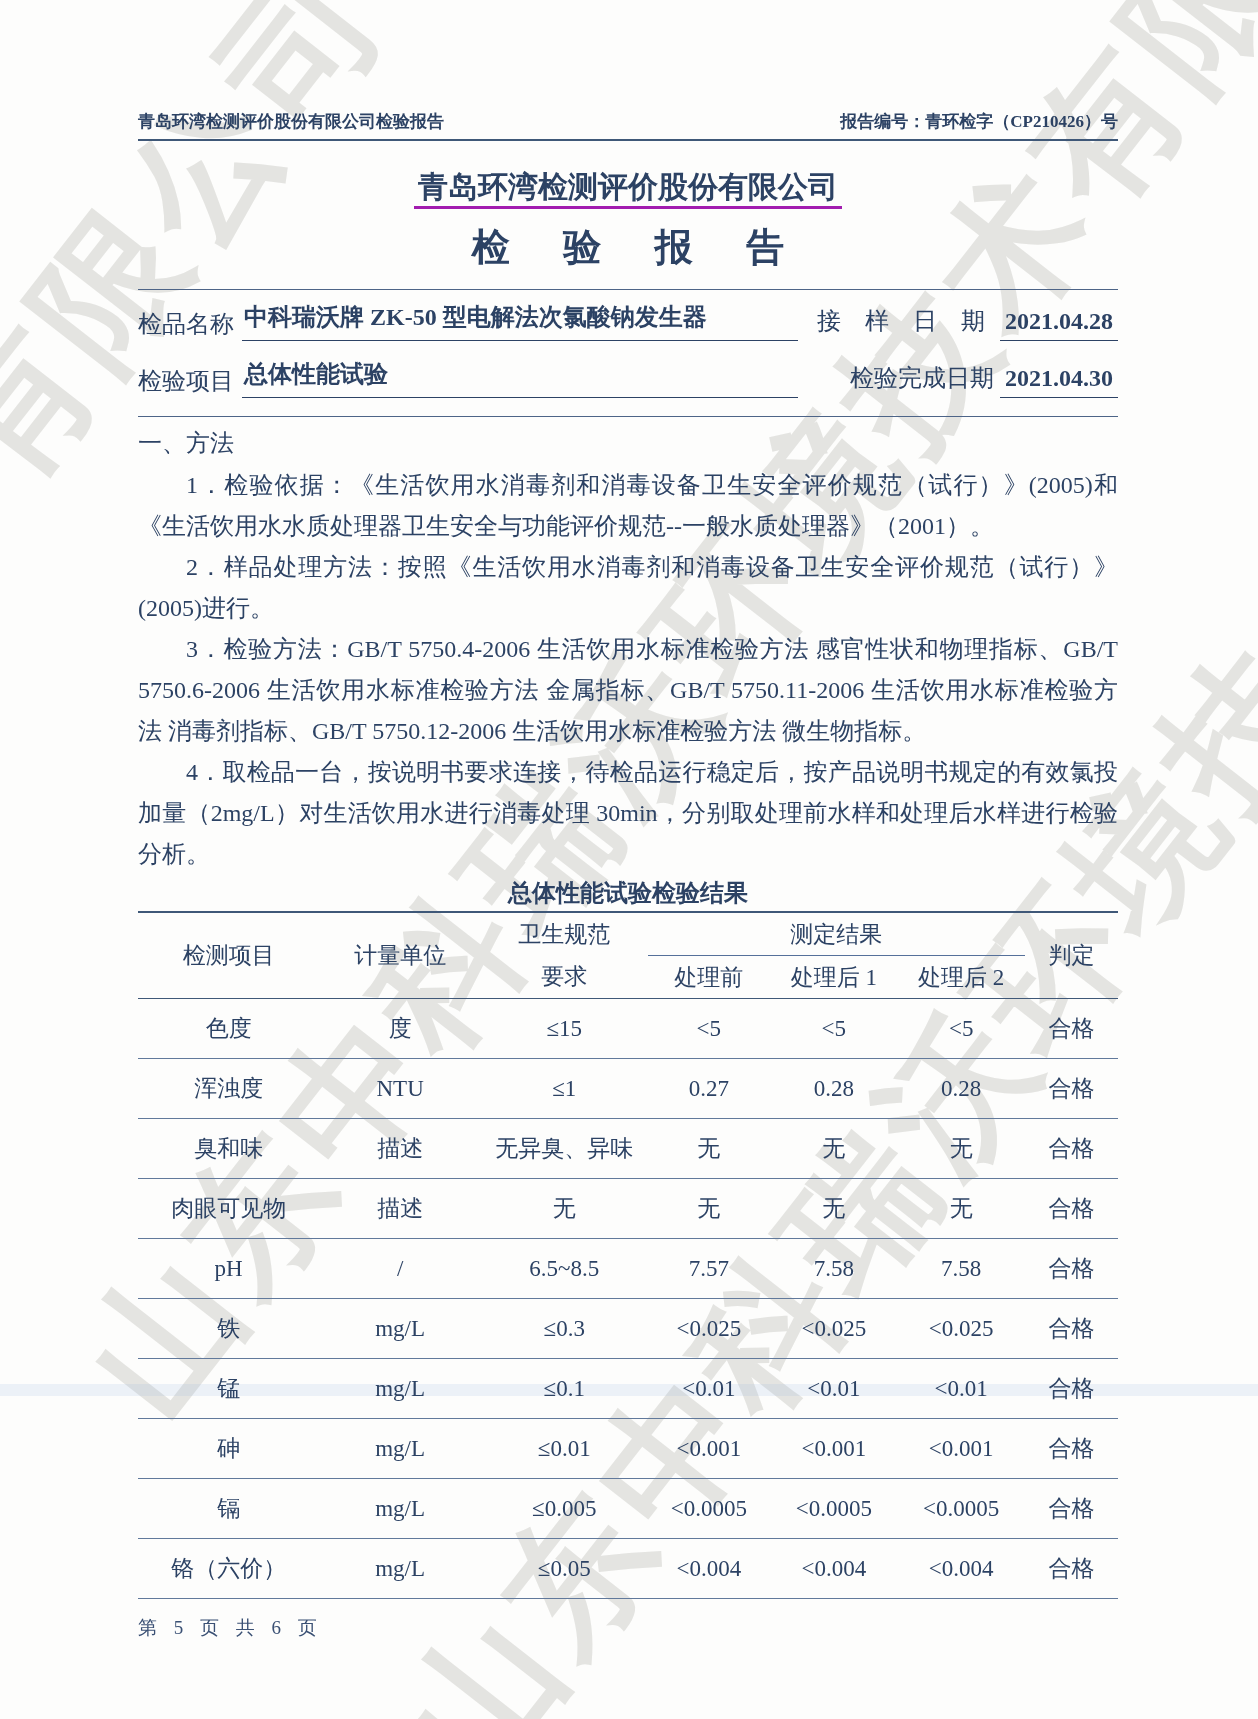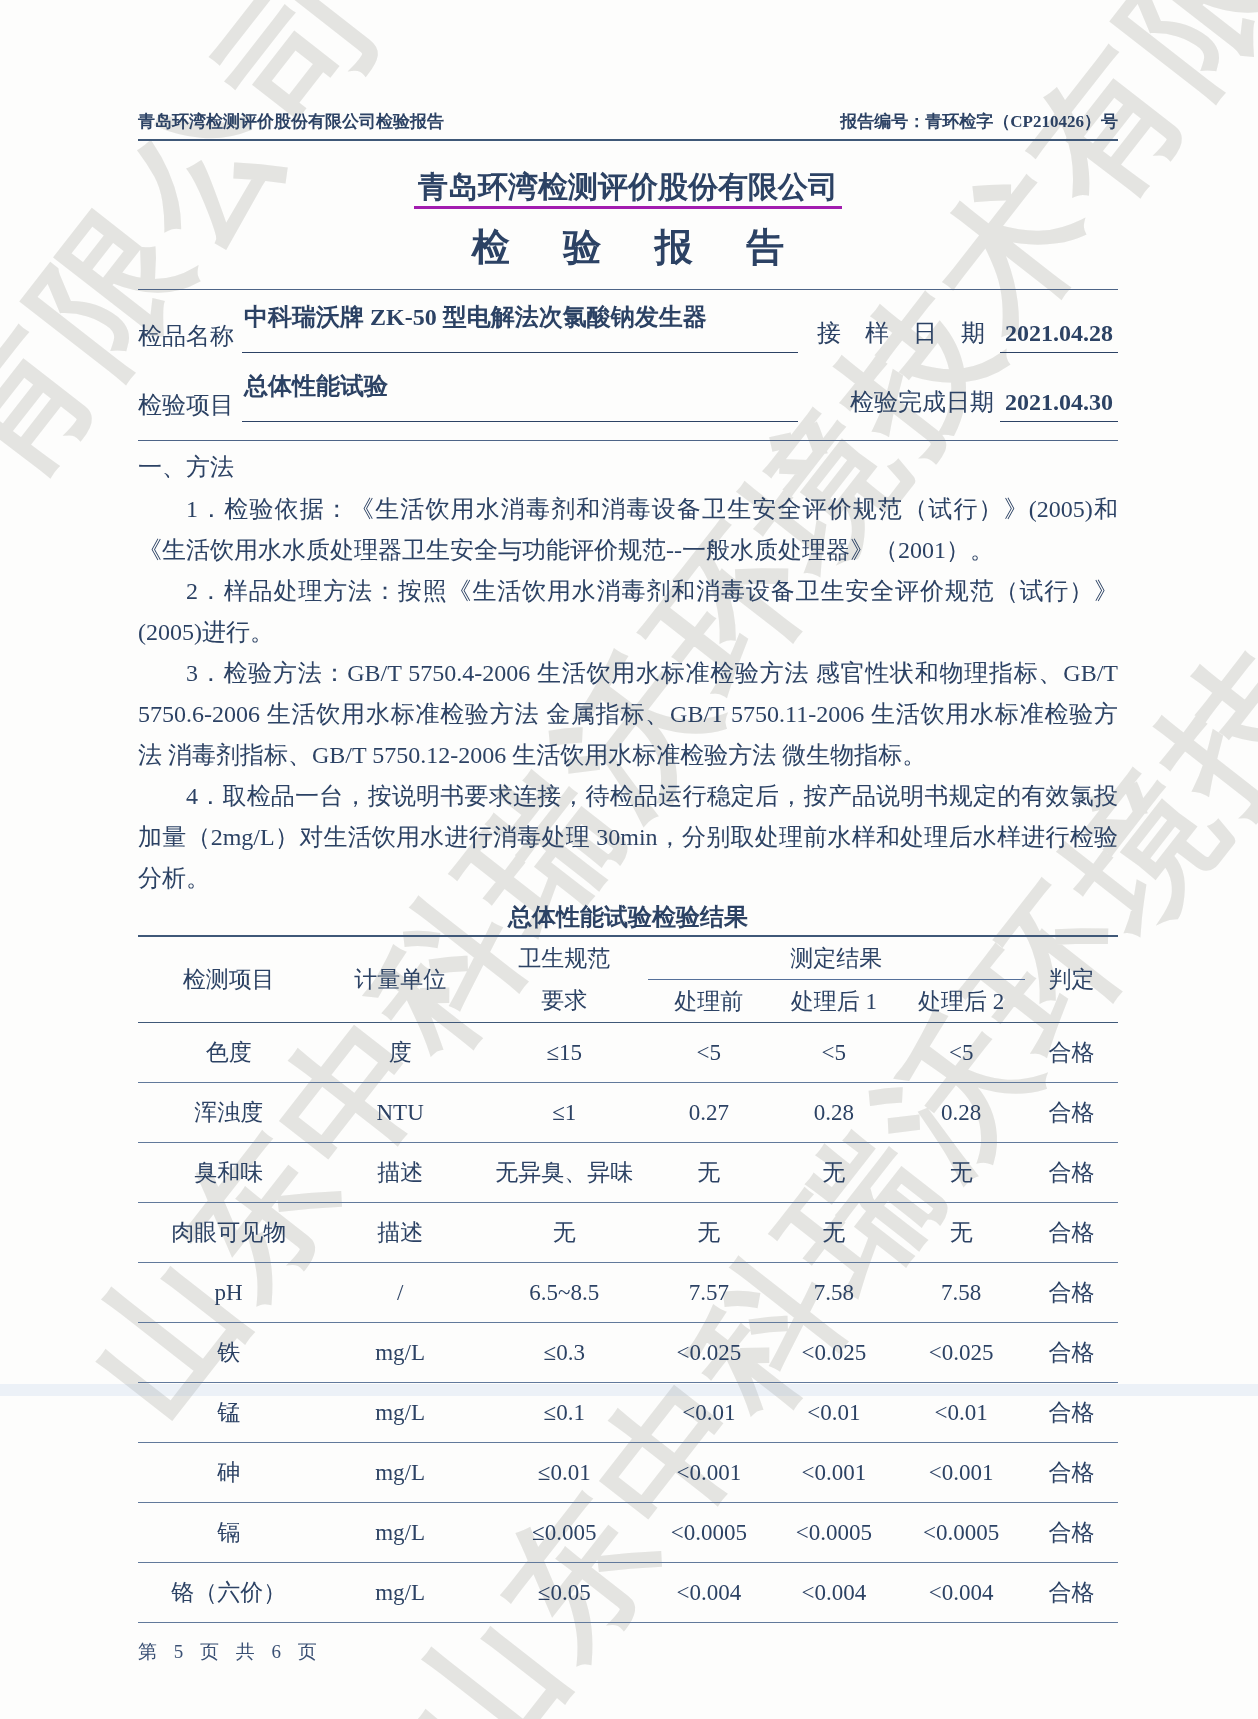"中科瑞沃牌 ZK-50 型电解法次氯酸钠发生器" .info-value { padding: 0 2px 18px 2px -> 0 2px 6px 2px }
